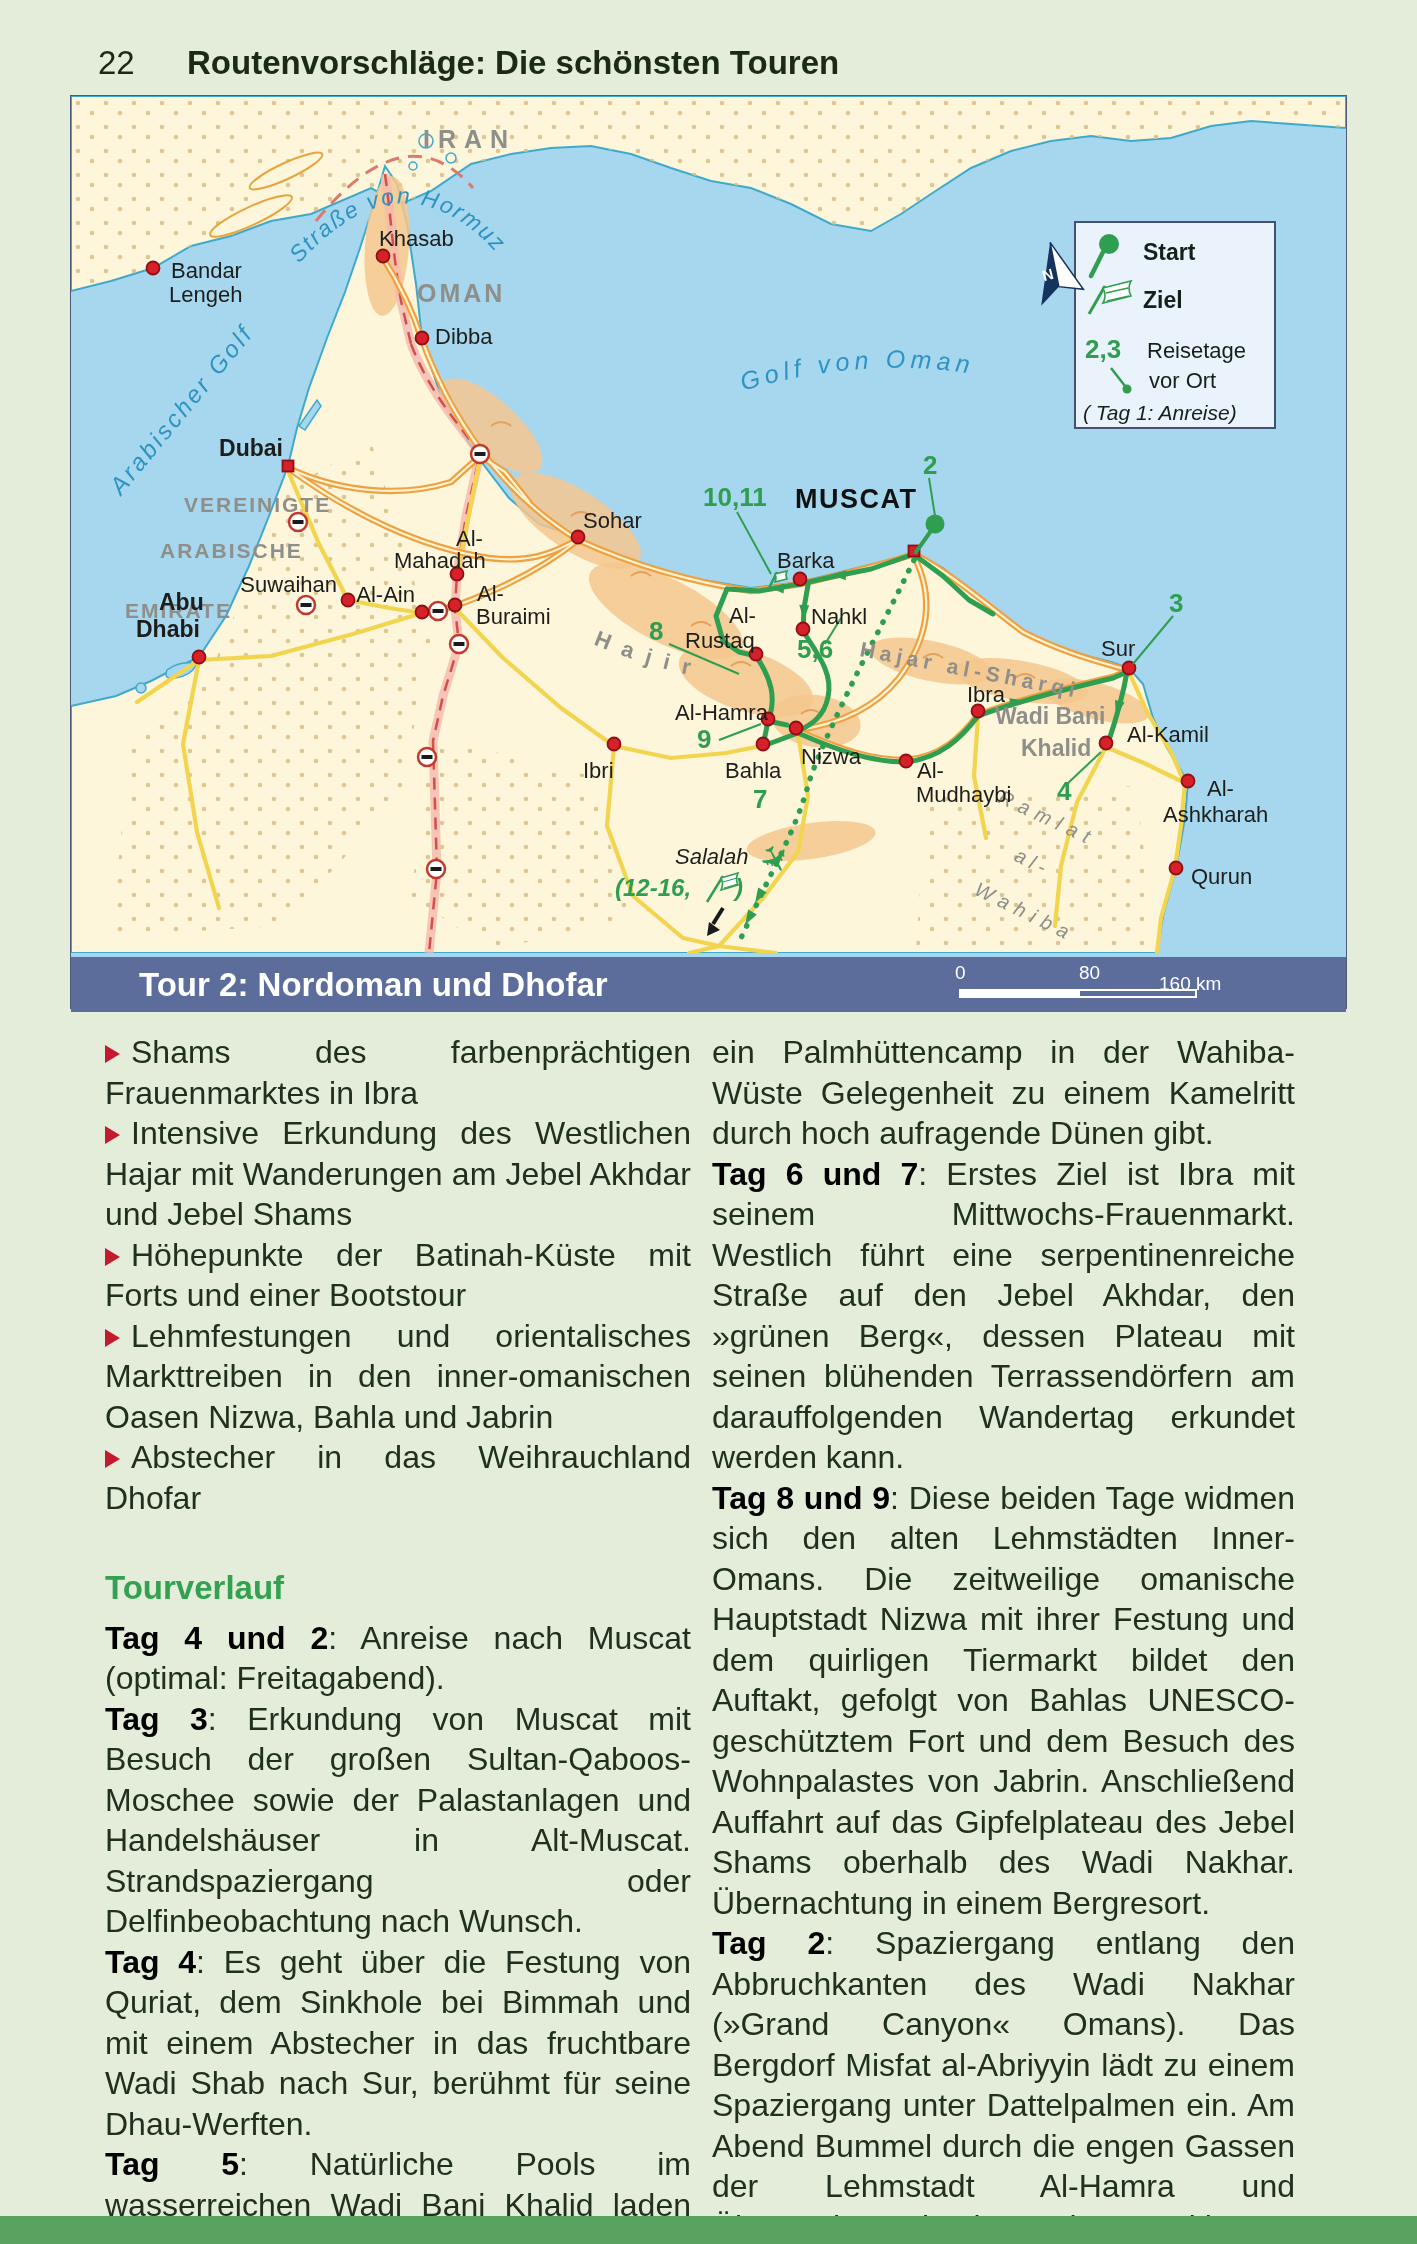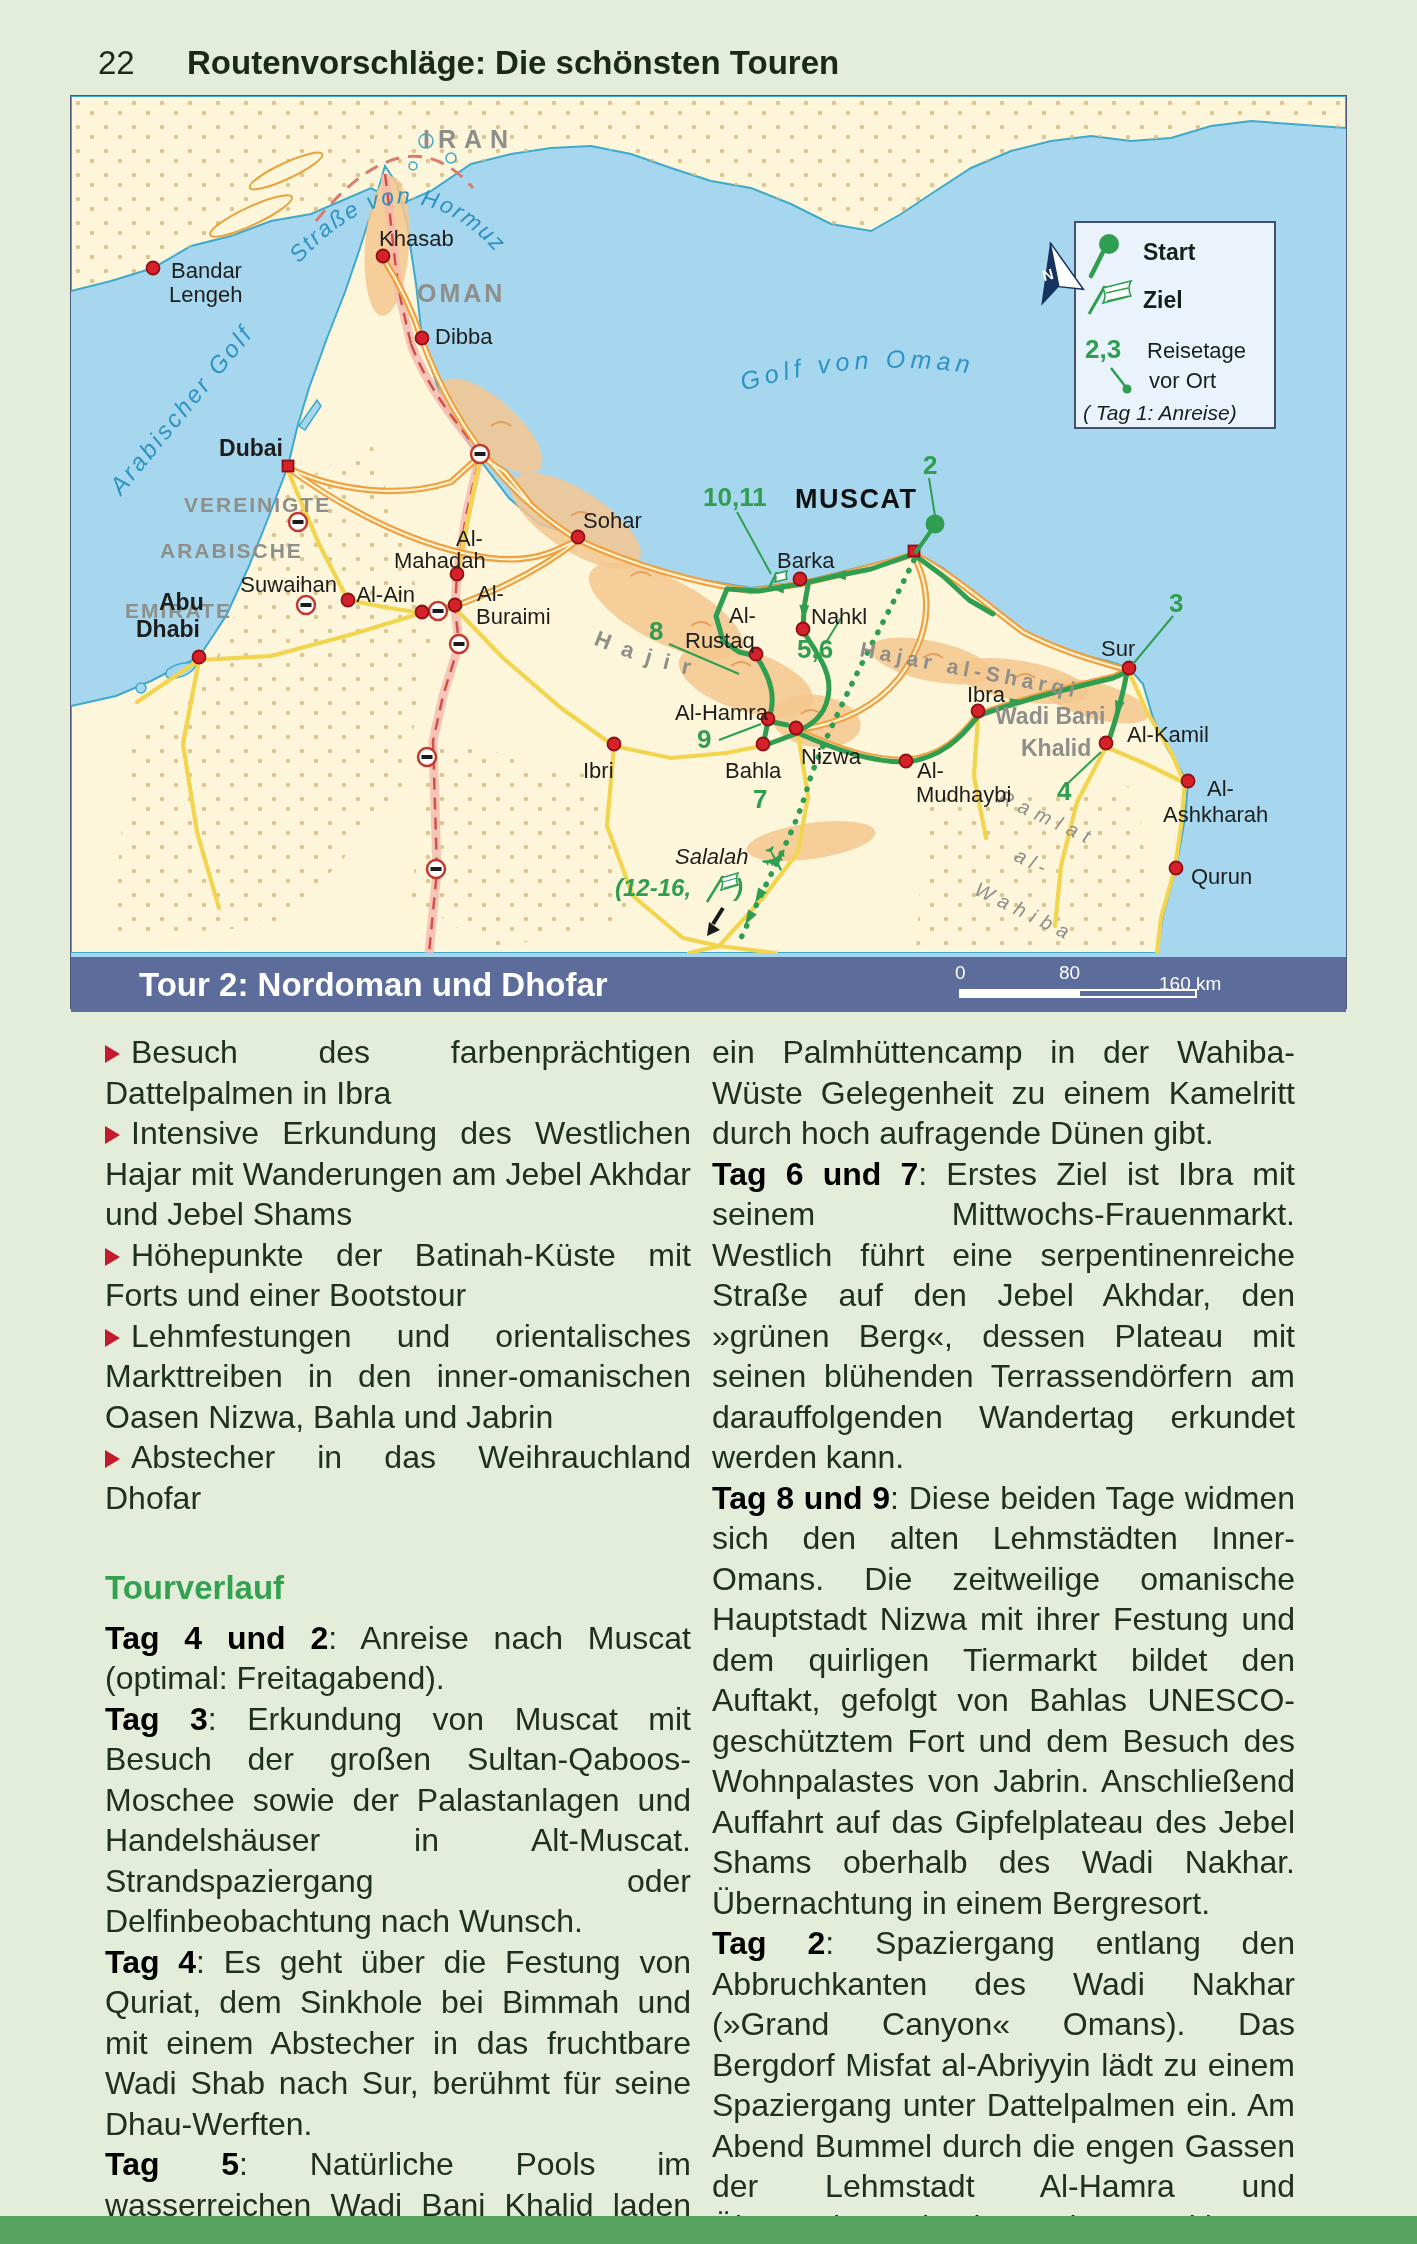"80" .scalebar .s80 { left: 104px -> 124px }
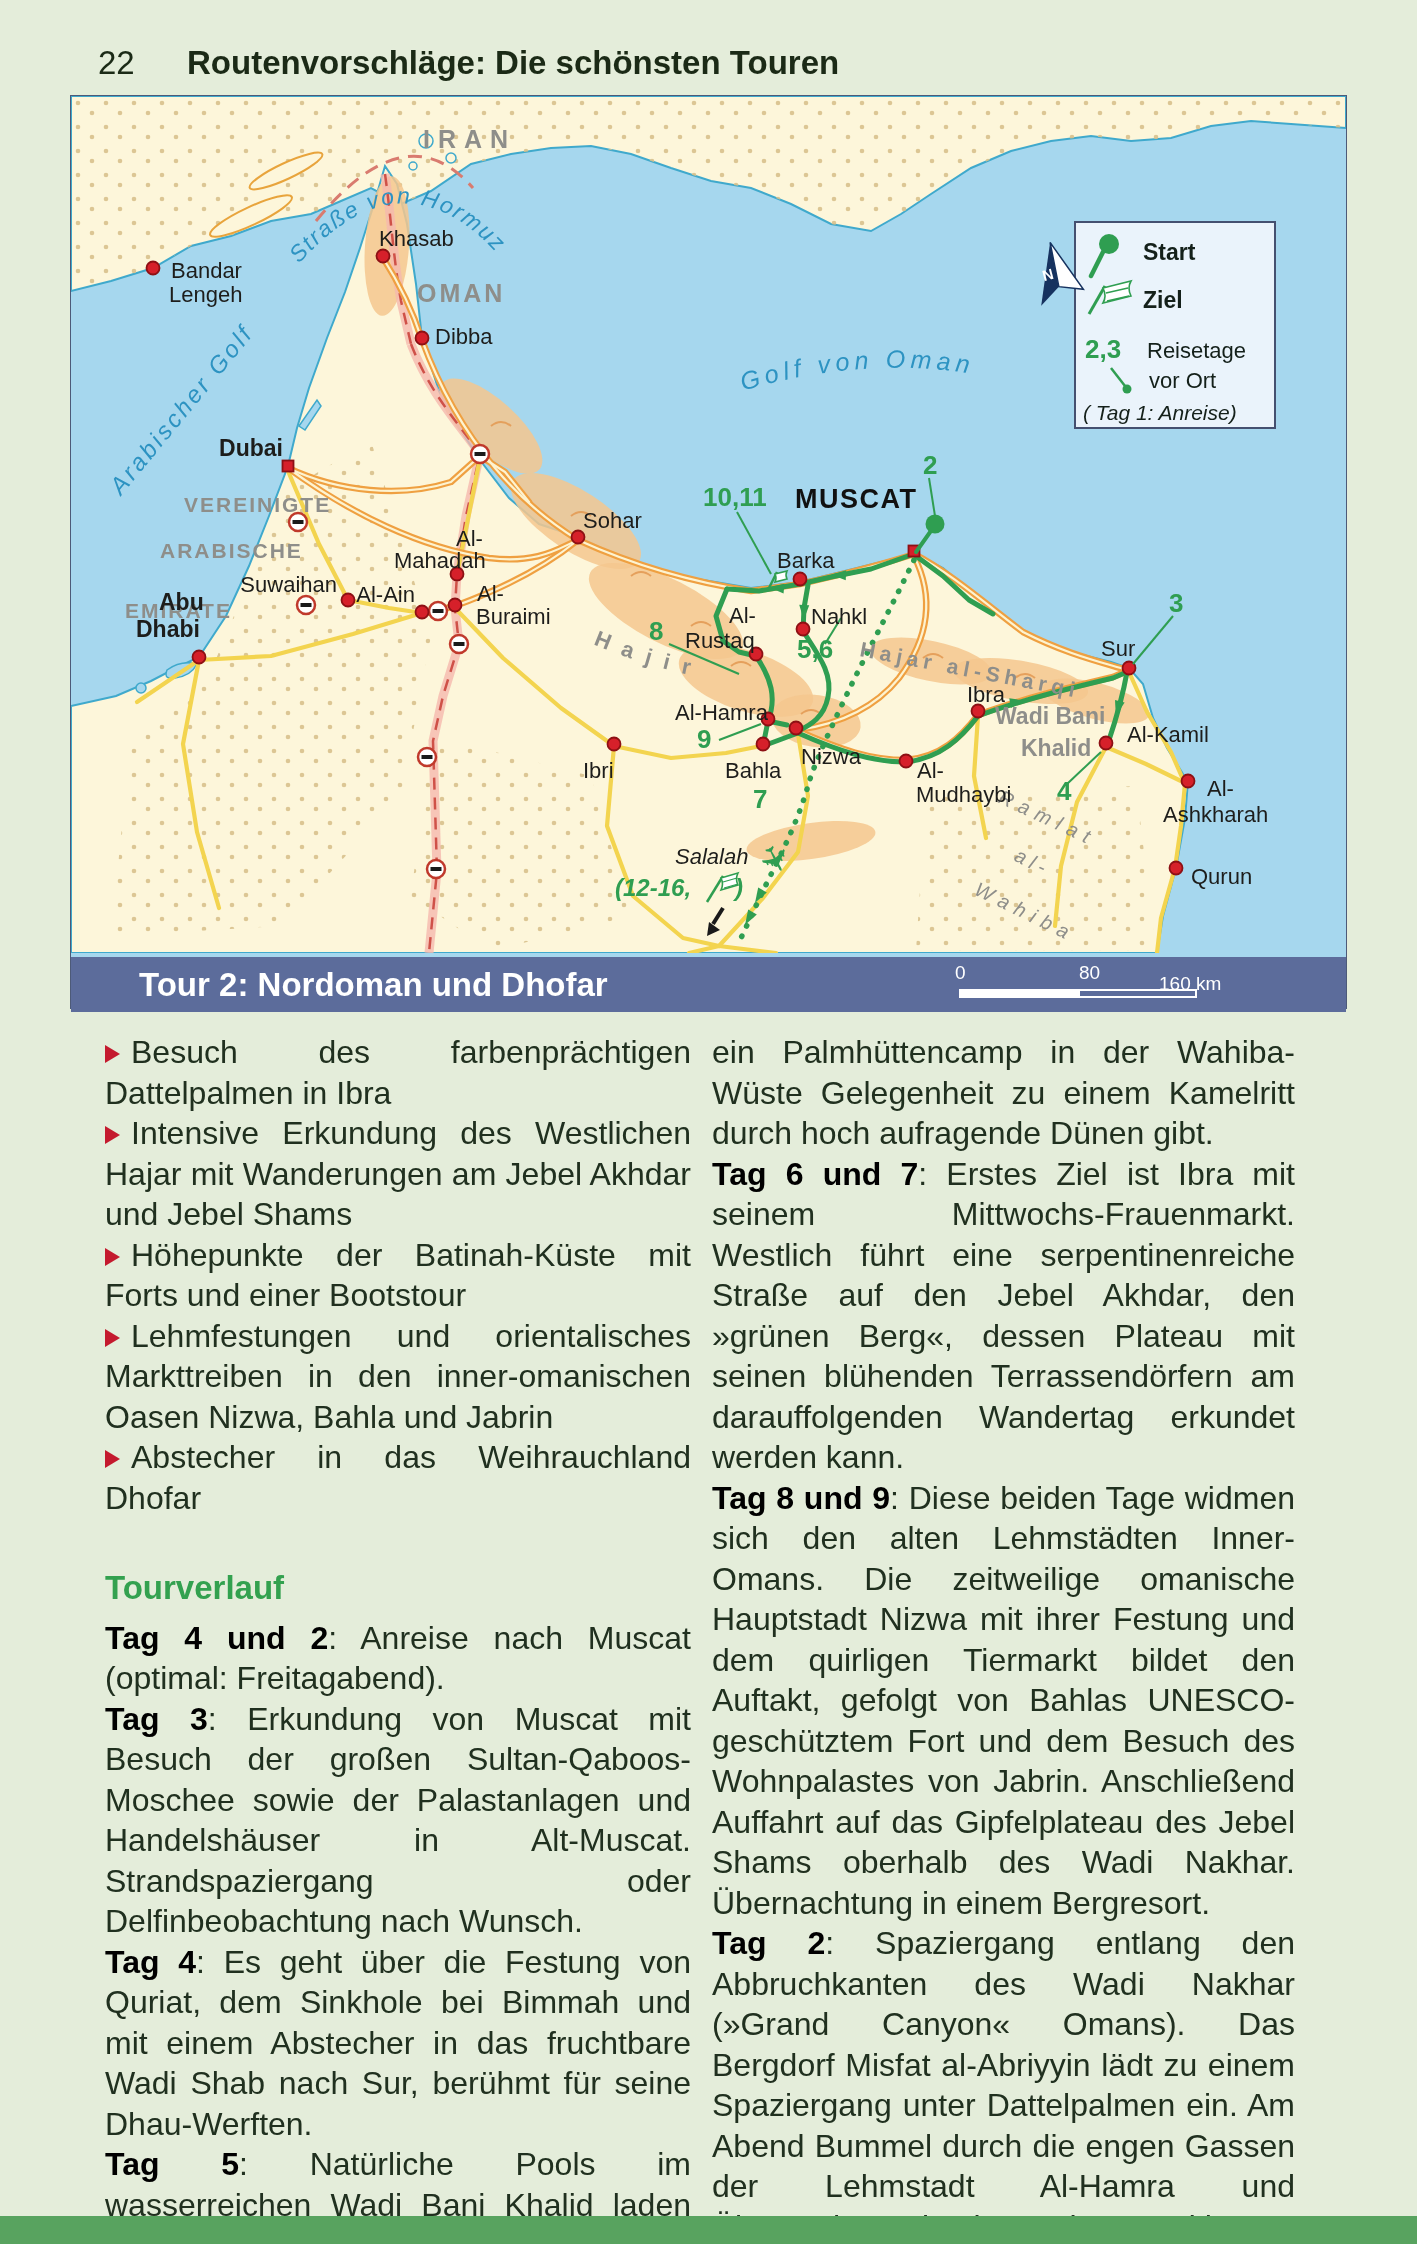"Besuch des farbenprächtigen Dattelpalmen" span { text: Besuch des farbenprächtigen Dattelpalmen -> Shams des farbenprächtigen Frauenmarktes }
